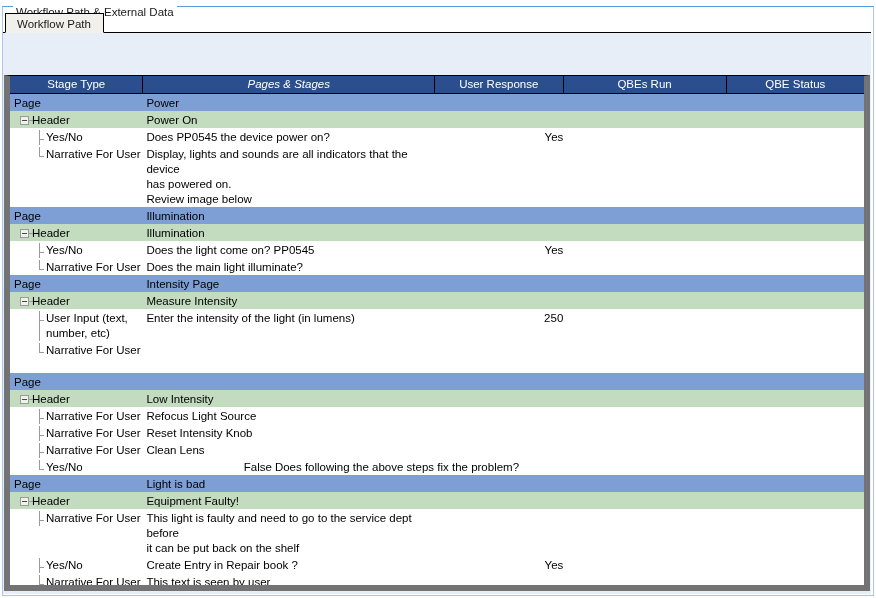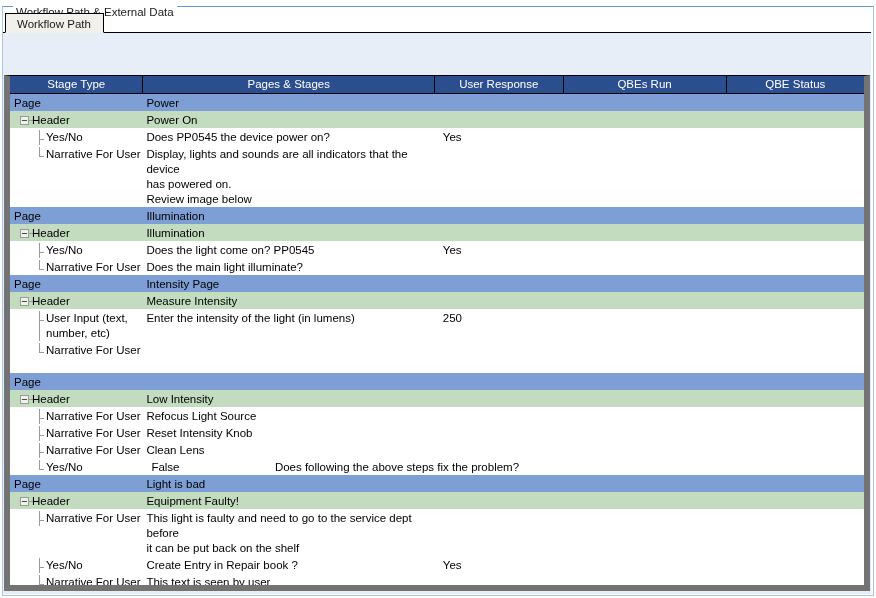"Pages & Stages" div.hcell { font-style: none -> italic }
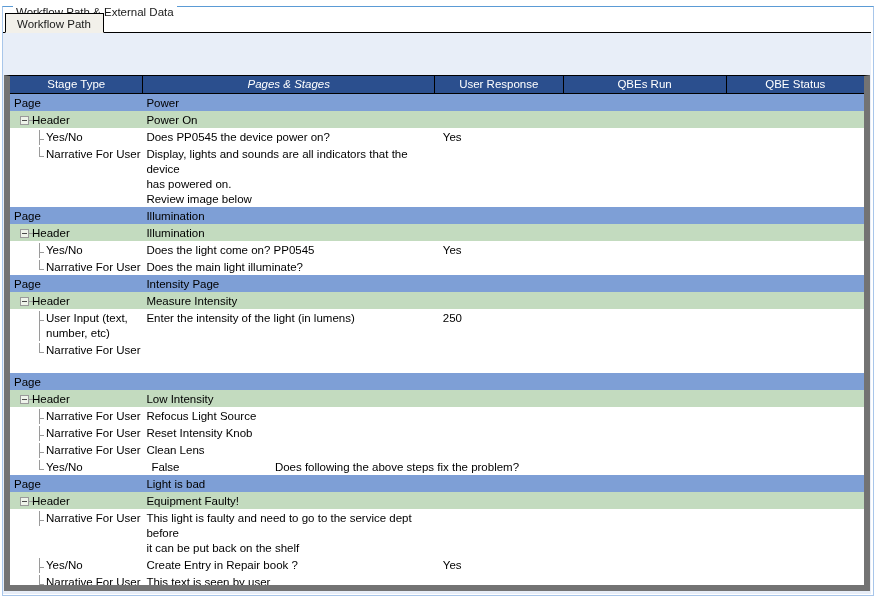"Yes" .c-resp { text-align: none -> right }
